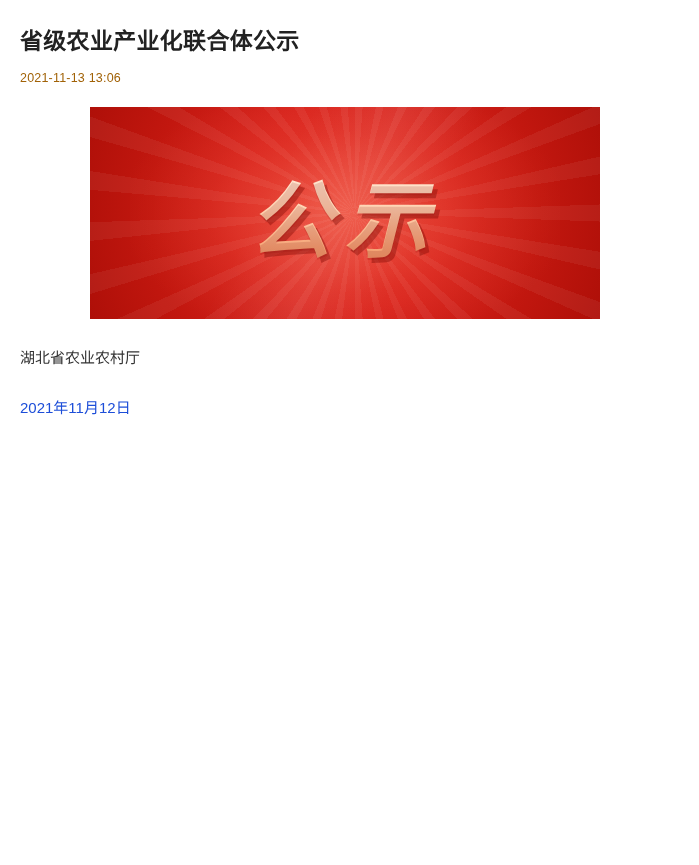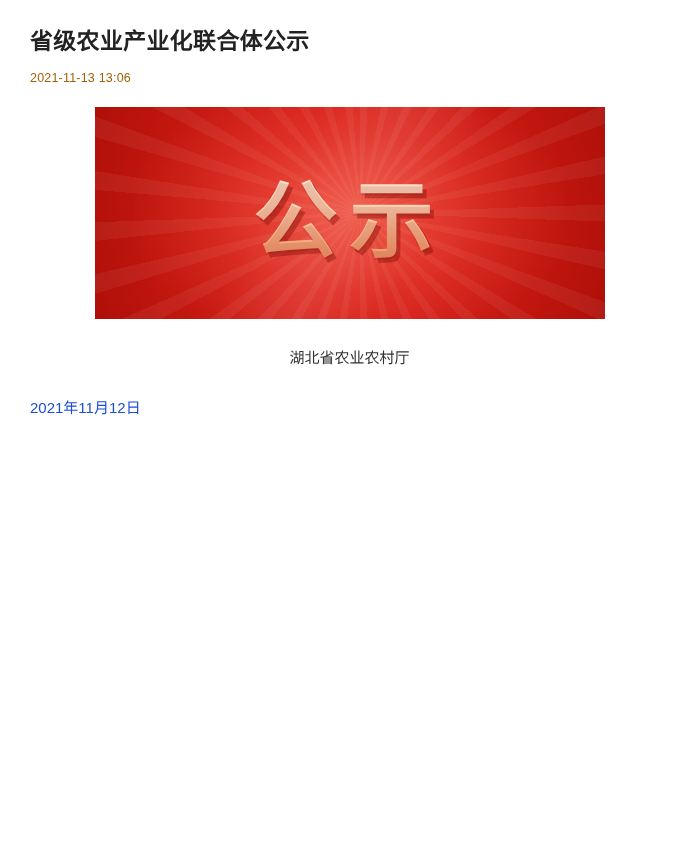"省级农业产业化联合体公示" .page { padding: 26px 30px 18px 30px -> 26px 30px 18px 20px }
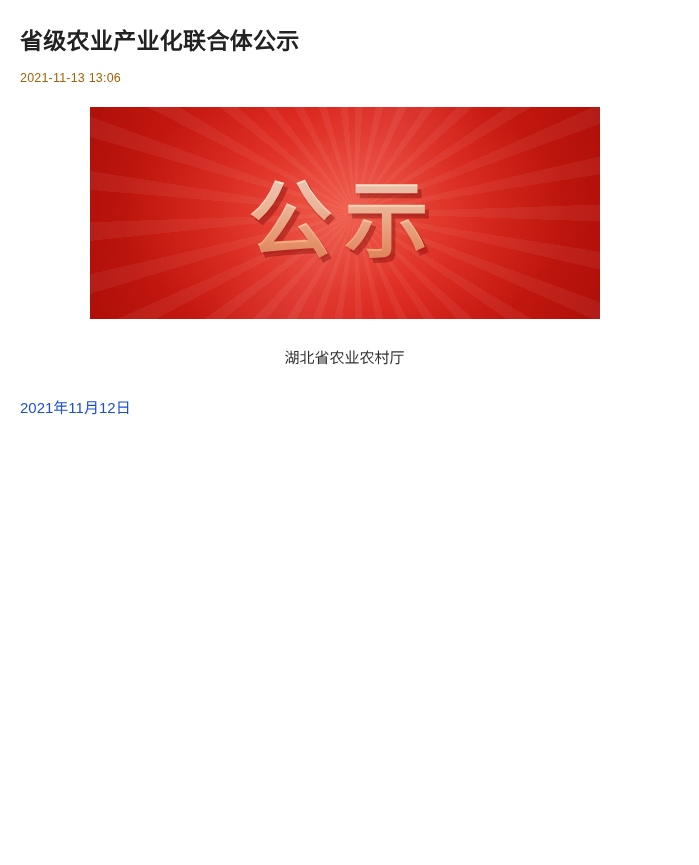"公示" .figure-wrap { font-style: none -> italic }
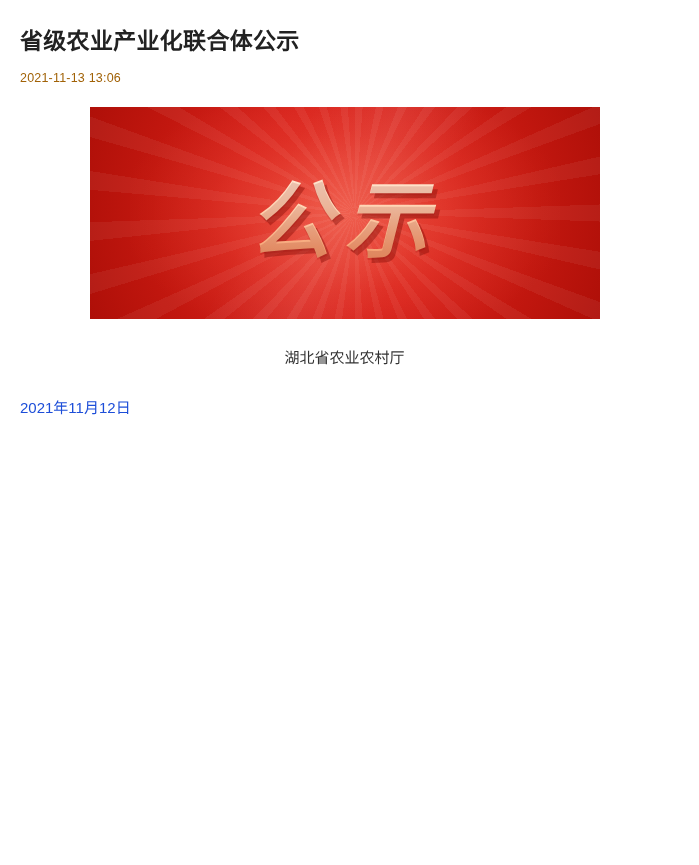"湖北省农业农村厅" .sign-line { text-align: center -> none }
